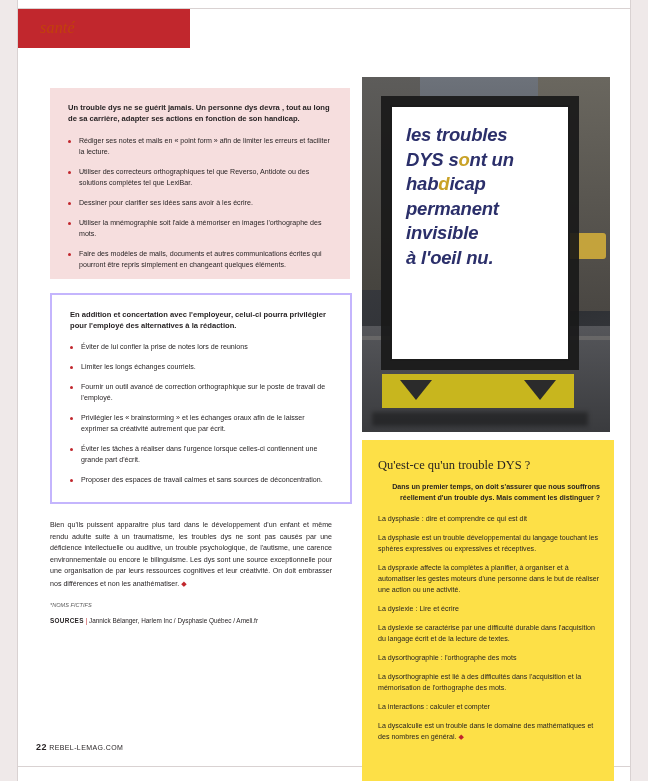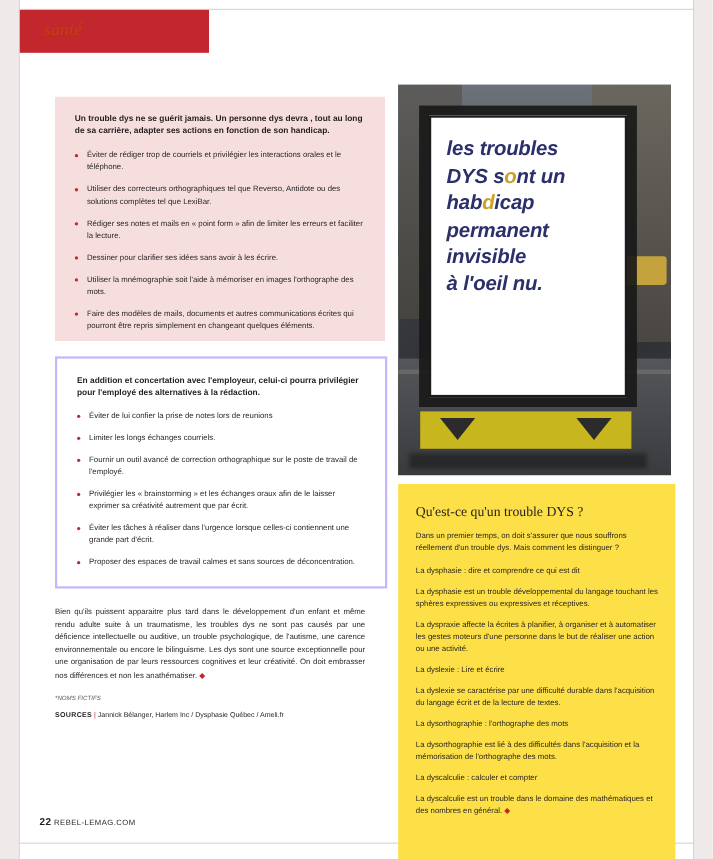"Éviter de rédiger trop de" li { html: <li>Éviter de rédiger trop de courriels et privilégier les interactions orales et le téléphone.</li> -> none }
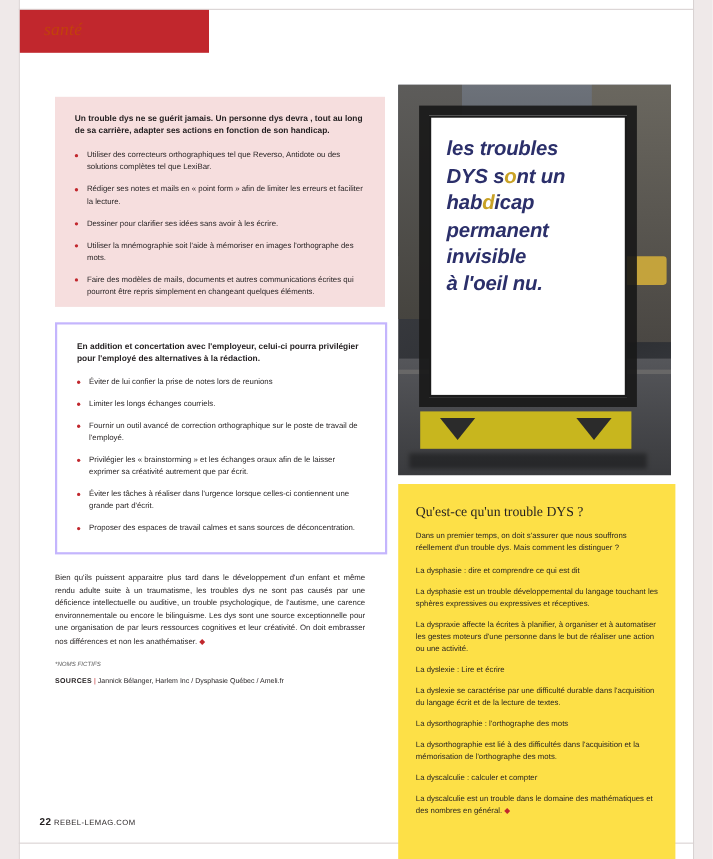"Utiliser des correcteurs orthographiques" li { order: before "Rédiger ses notes et mails" -> after "Rédiger ses notes et mails" }
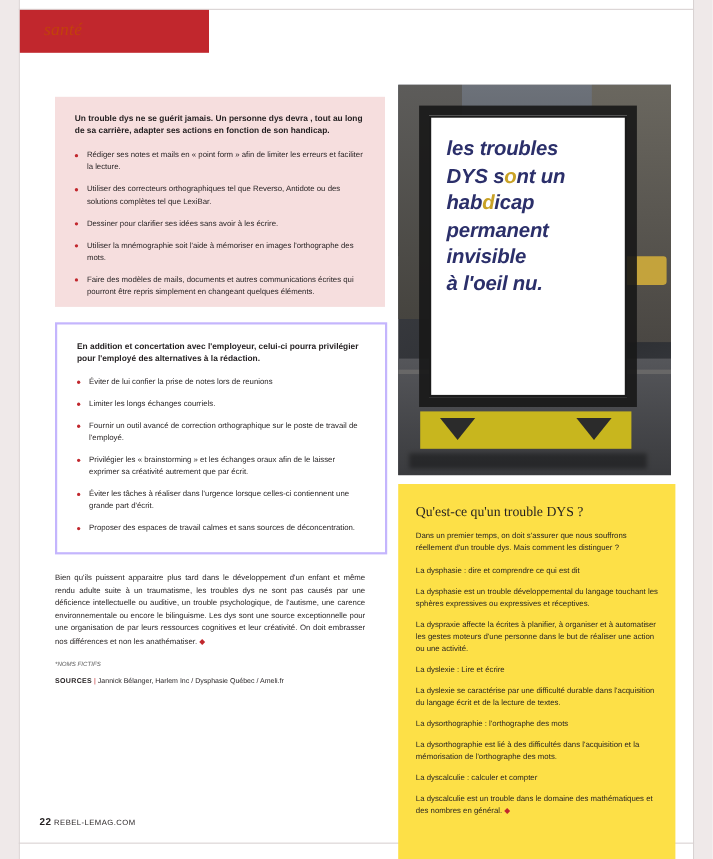"Dans un premier temps, on" .qa .lead { font-weight: normal -> bold; text-align: none -> right }
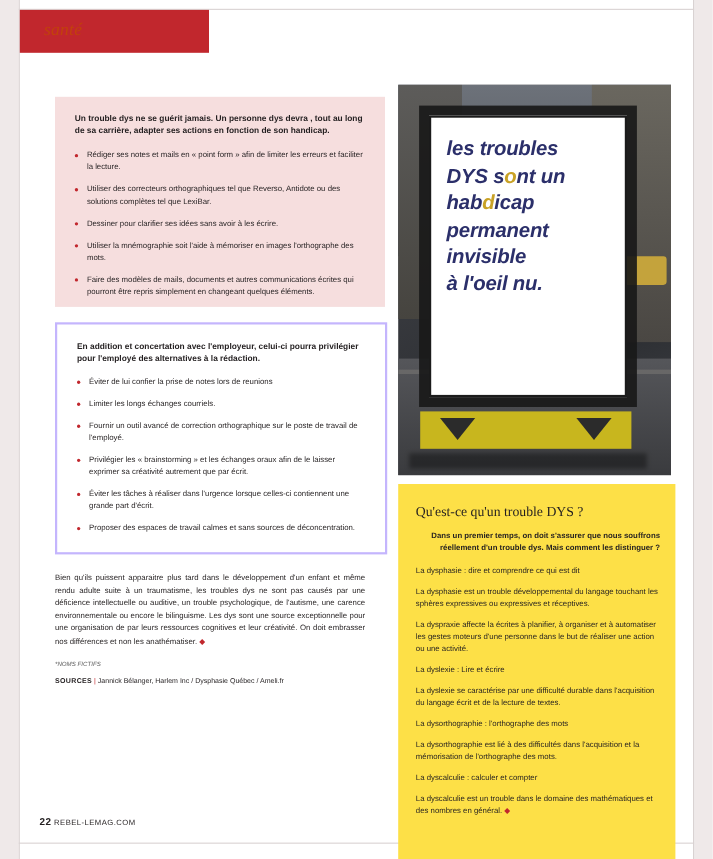"La dyspraxie affecte la écrites" p.row { text: écrites -> complètes }
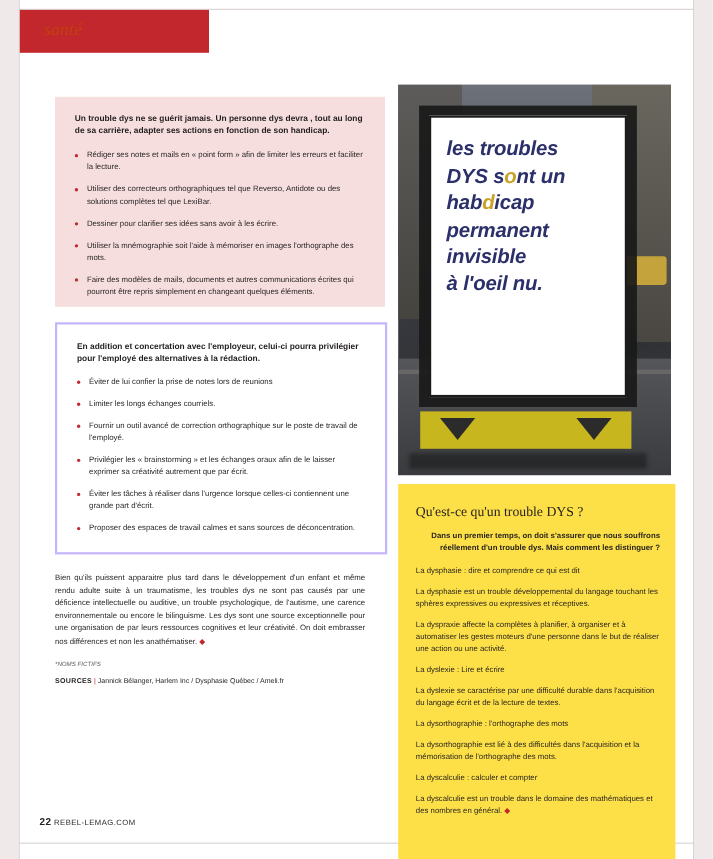"La dyscalculie : calculer et" p.row { text: dyscalculie -> interactions }
